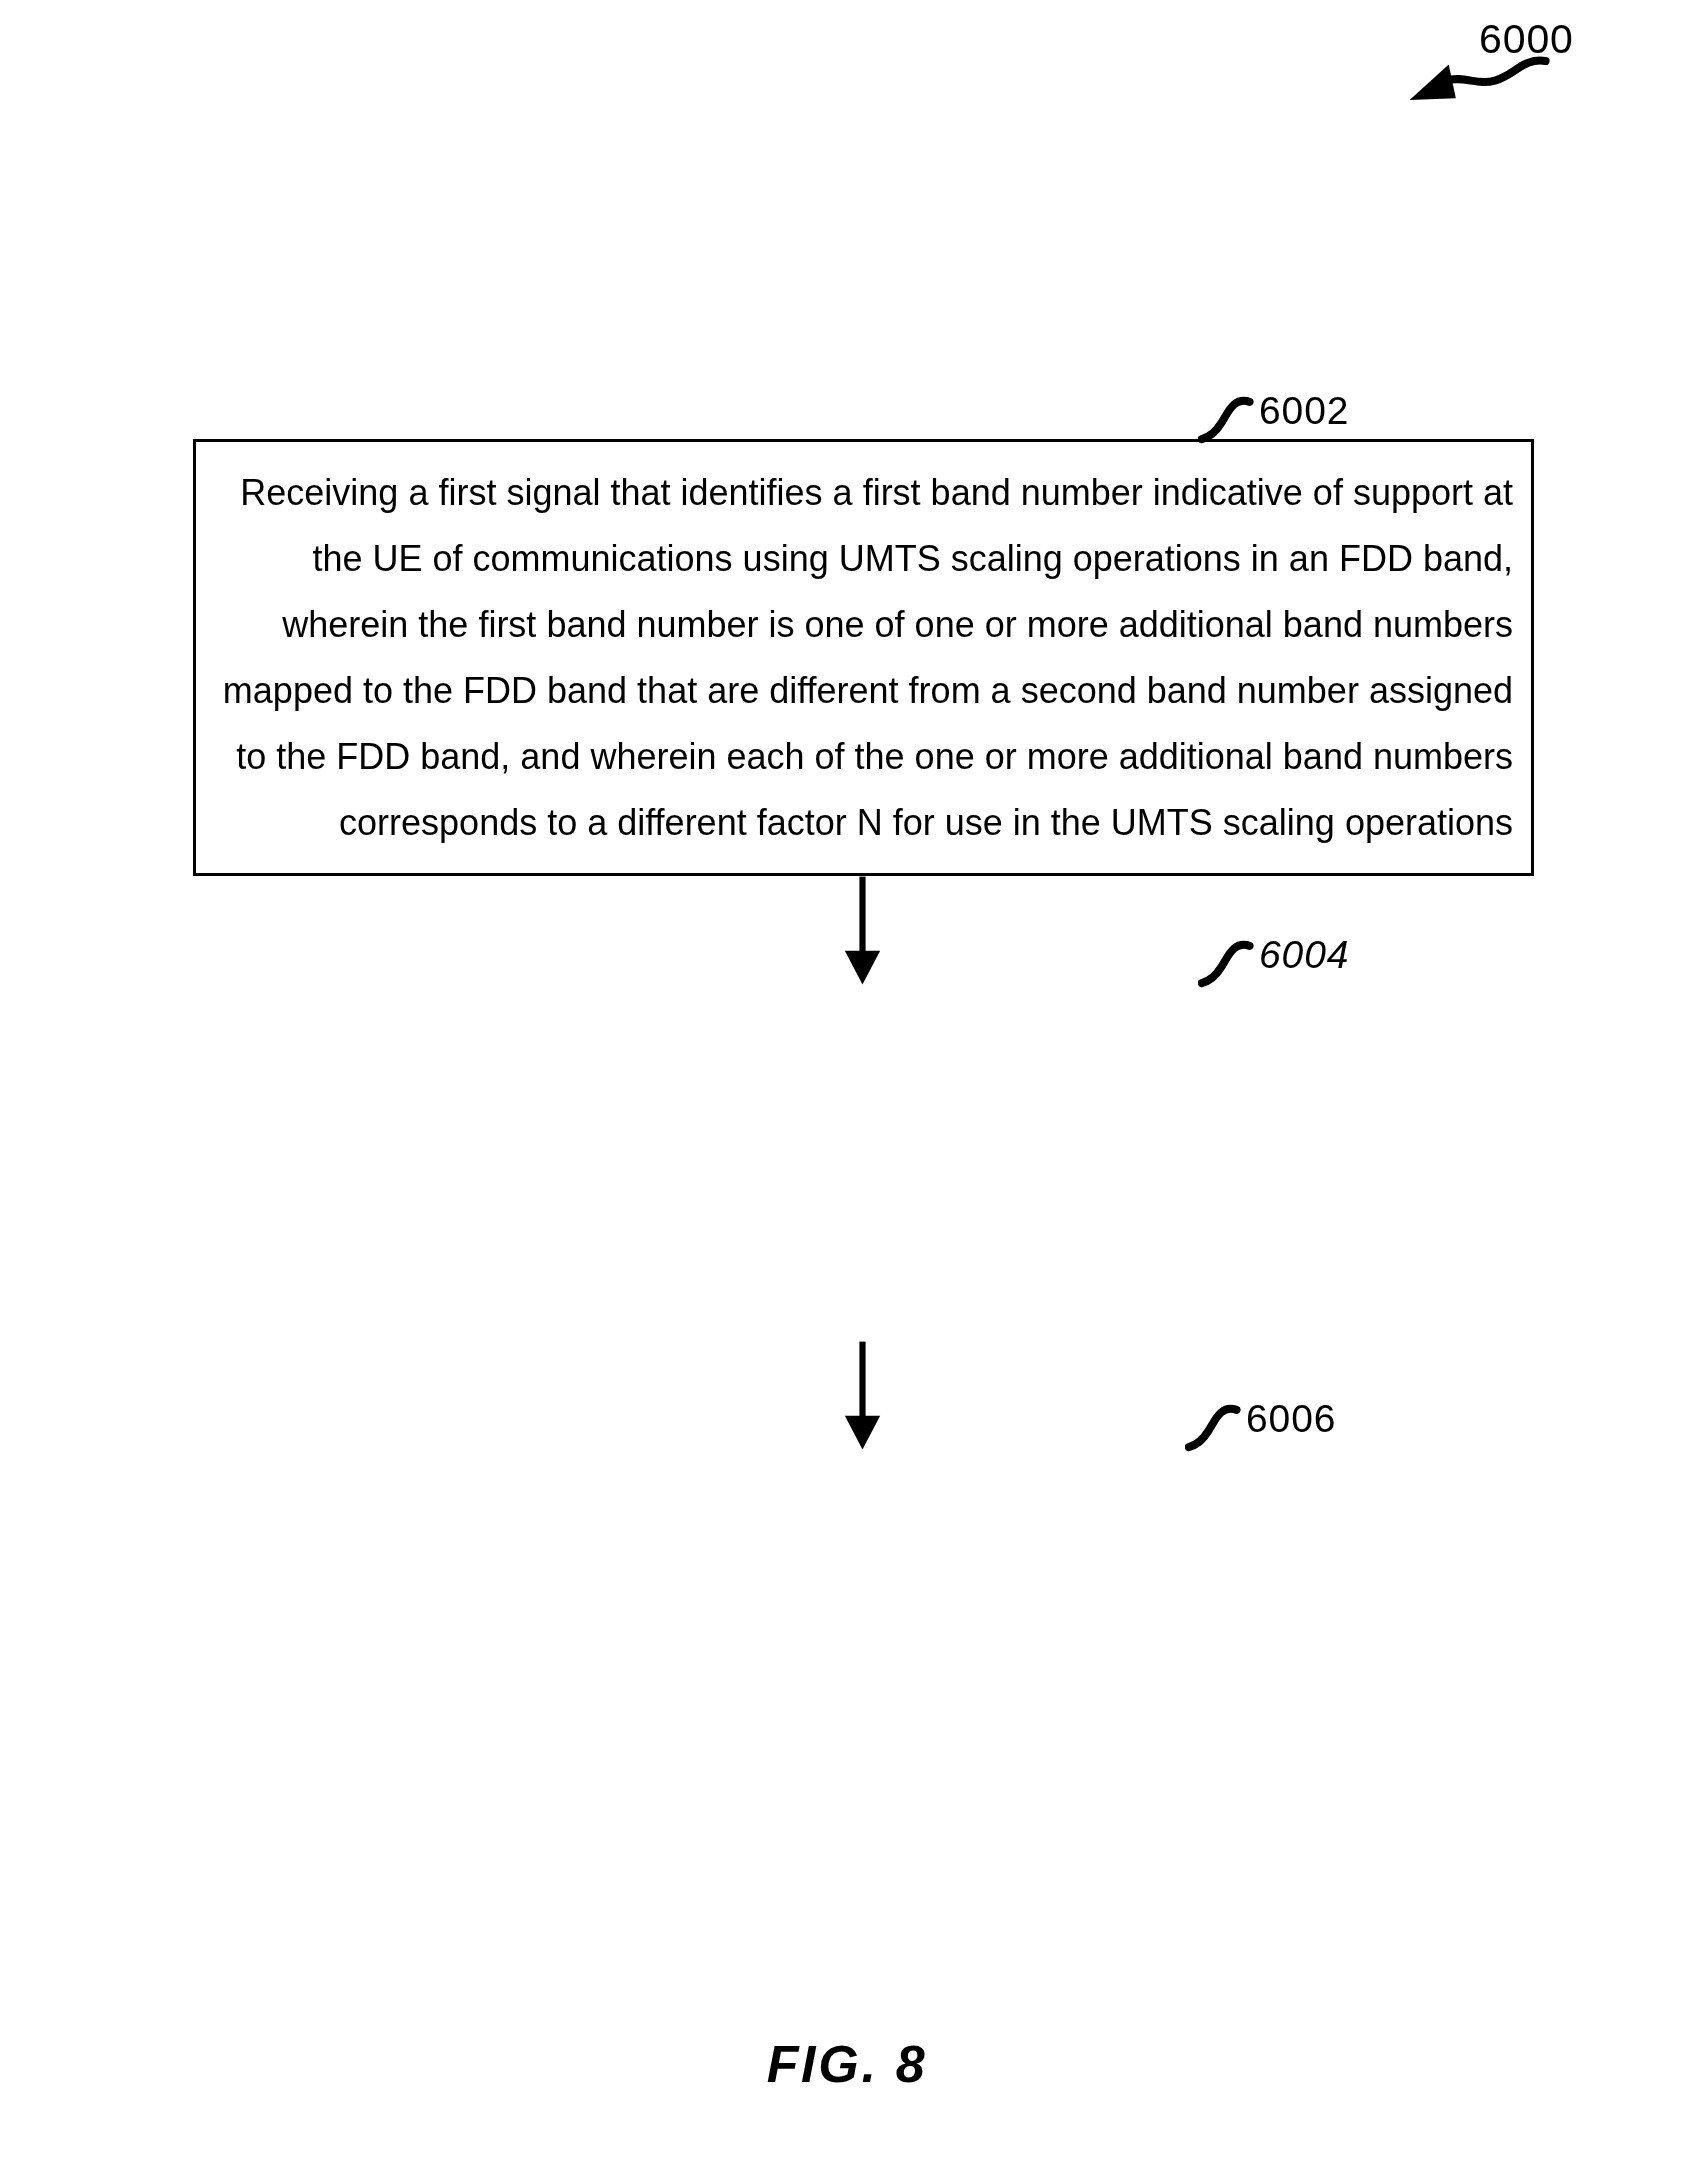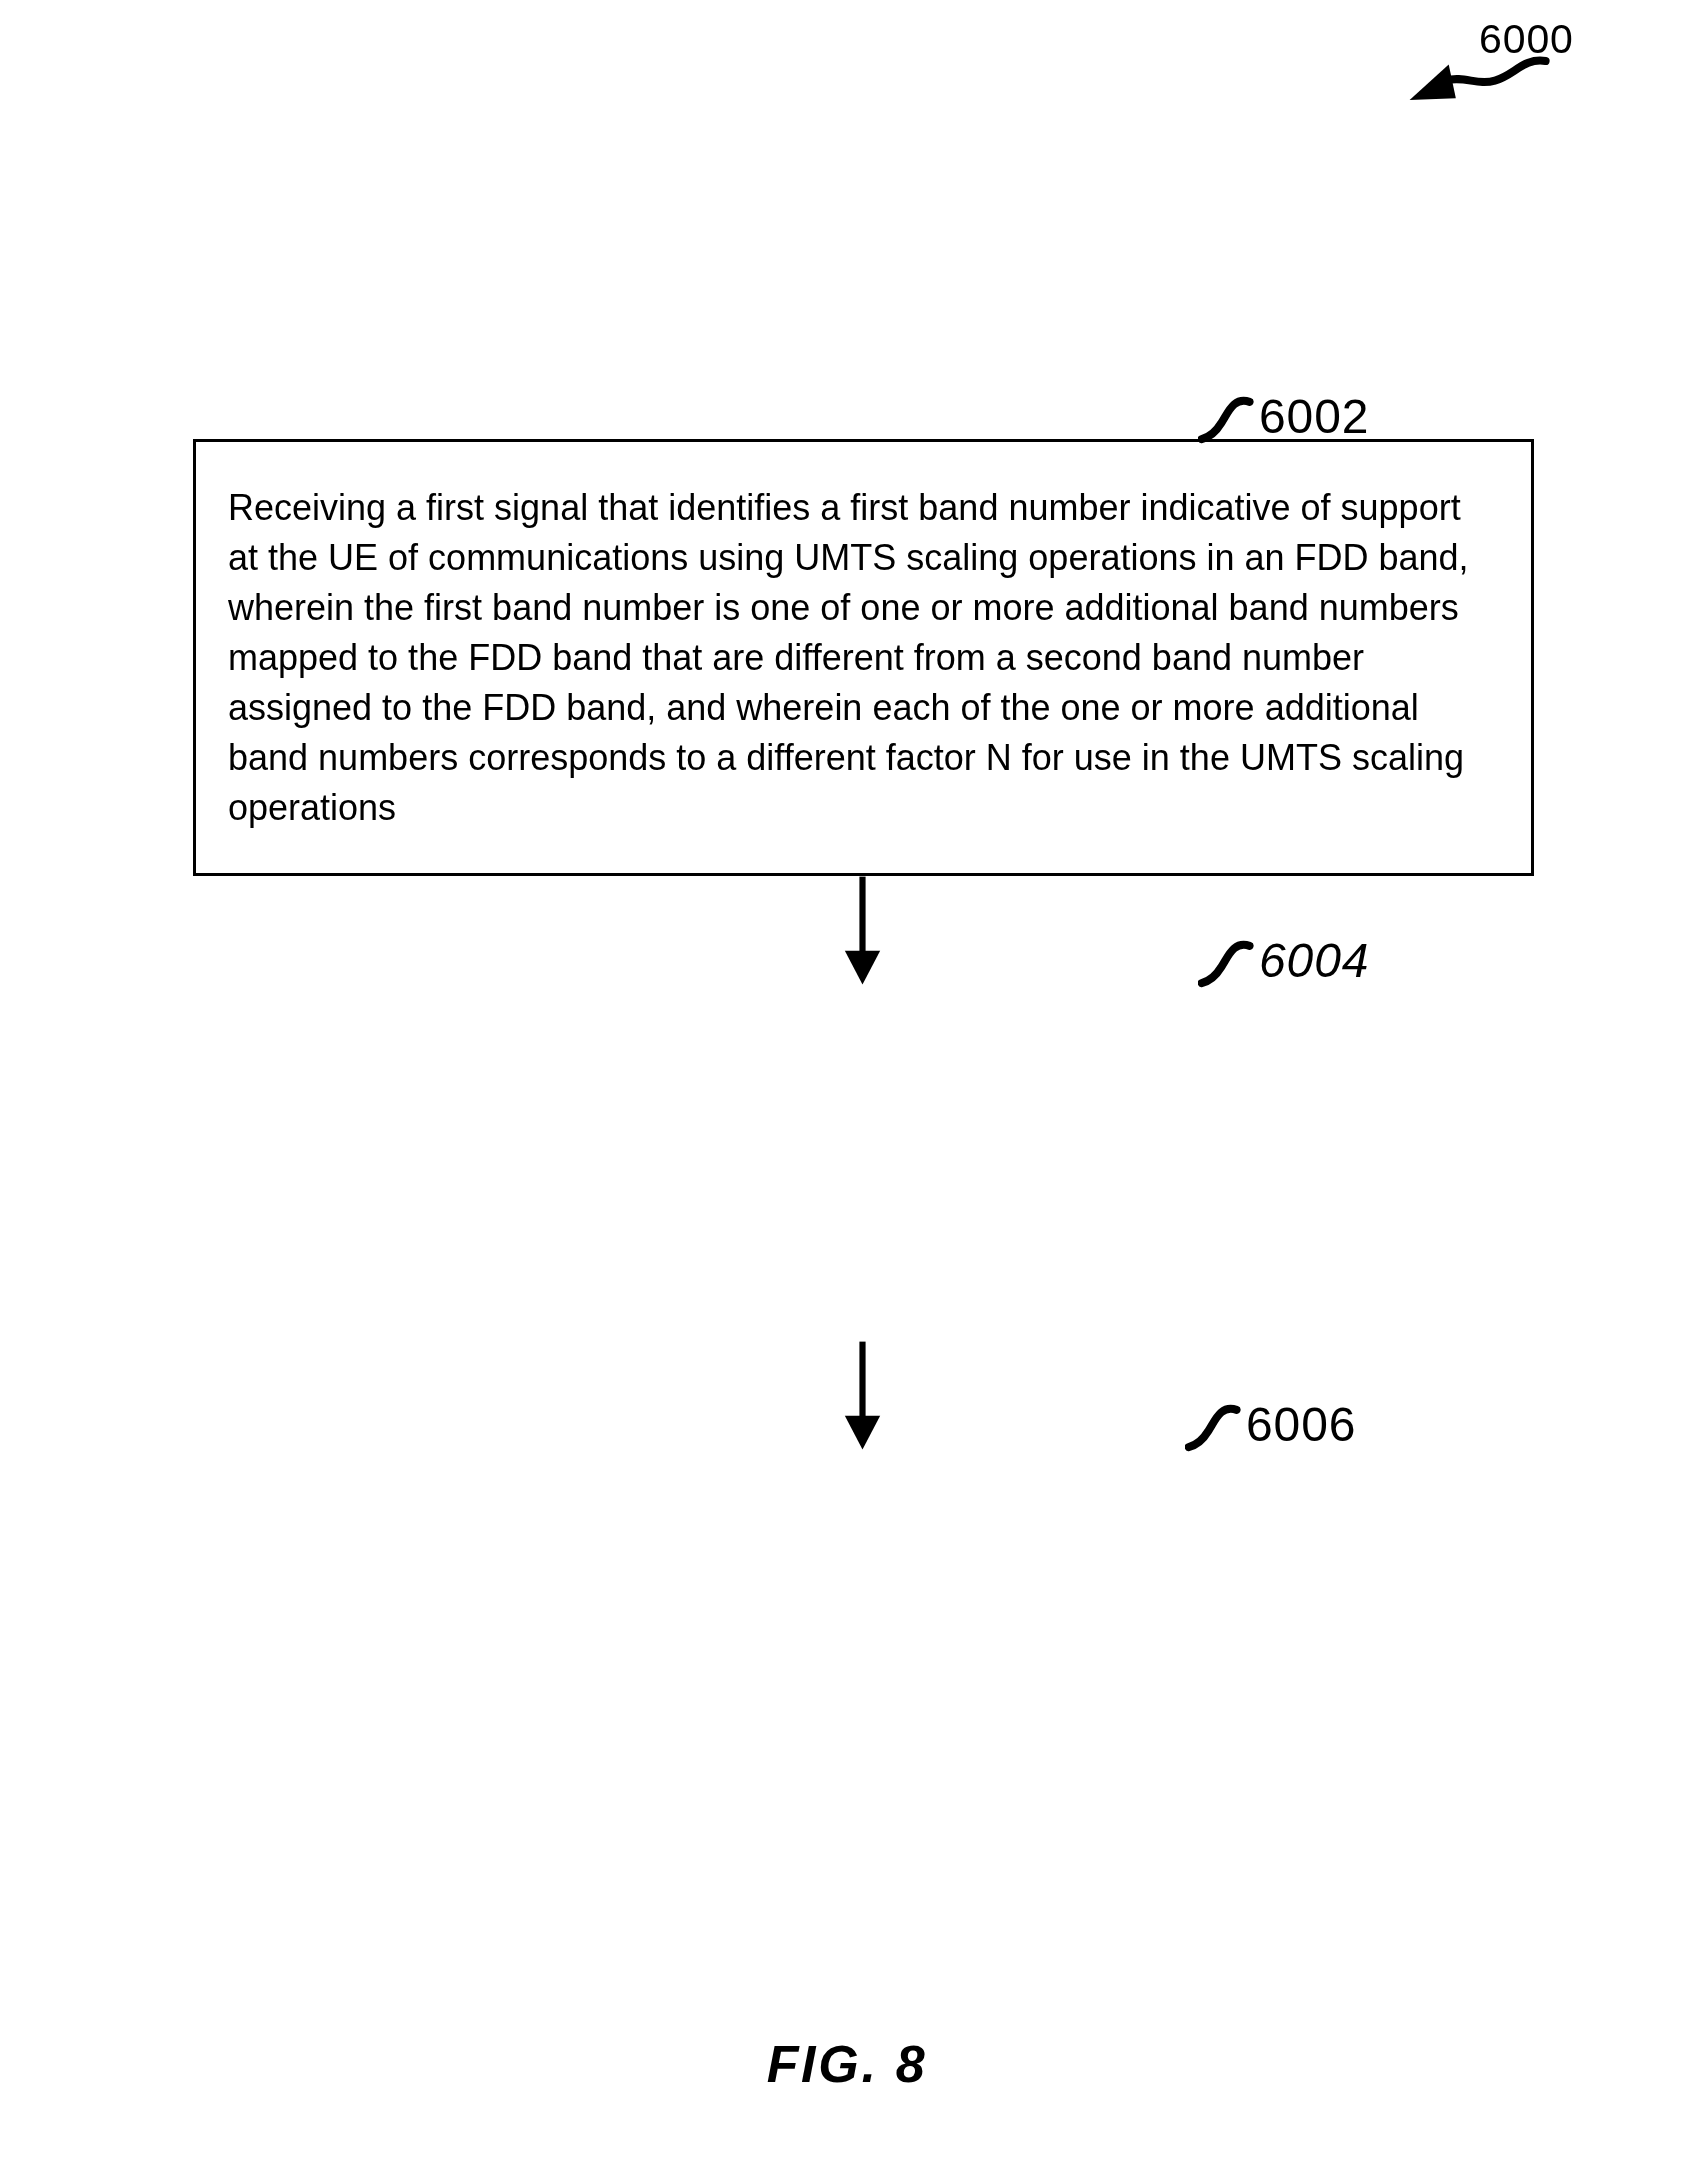"6002" .step-ref { font-size: 48px -> 39px }
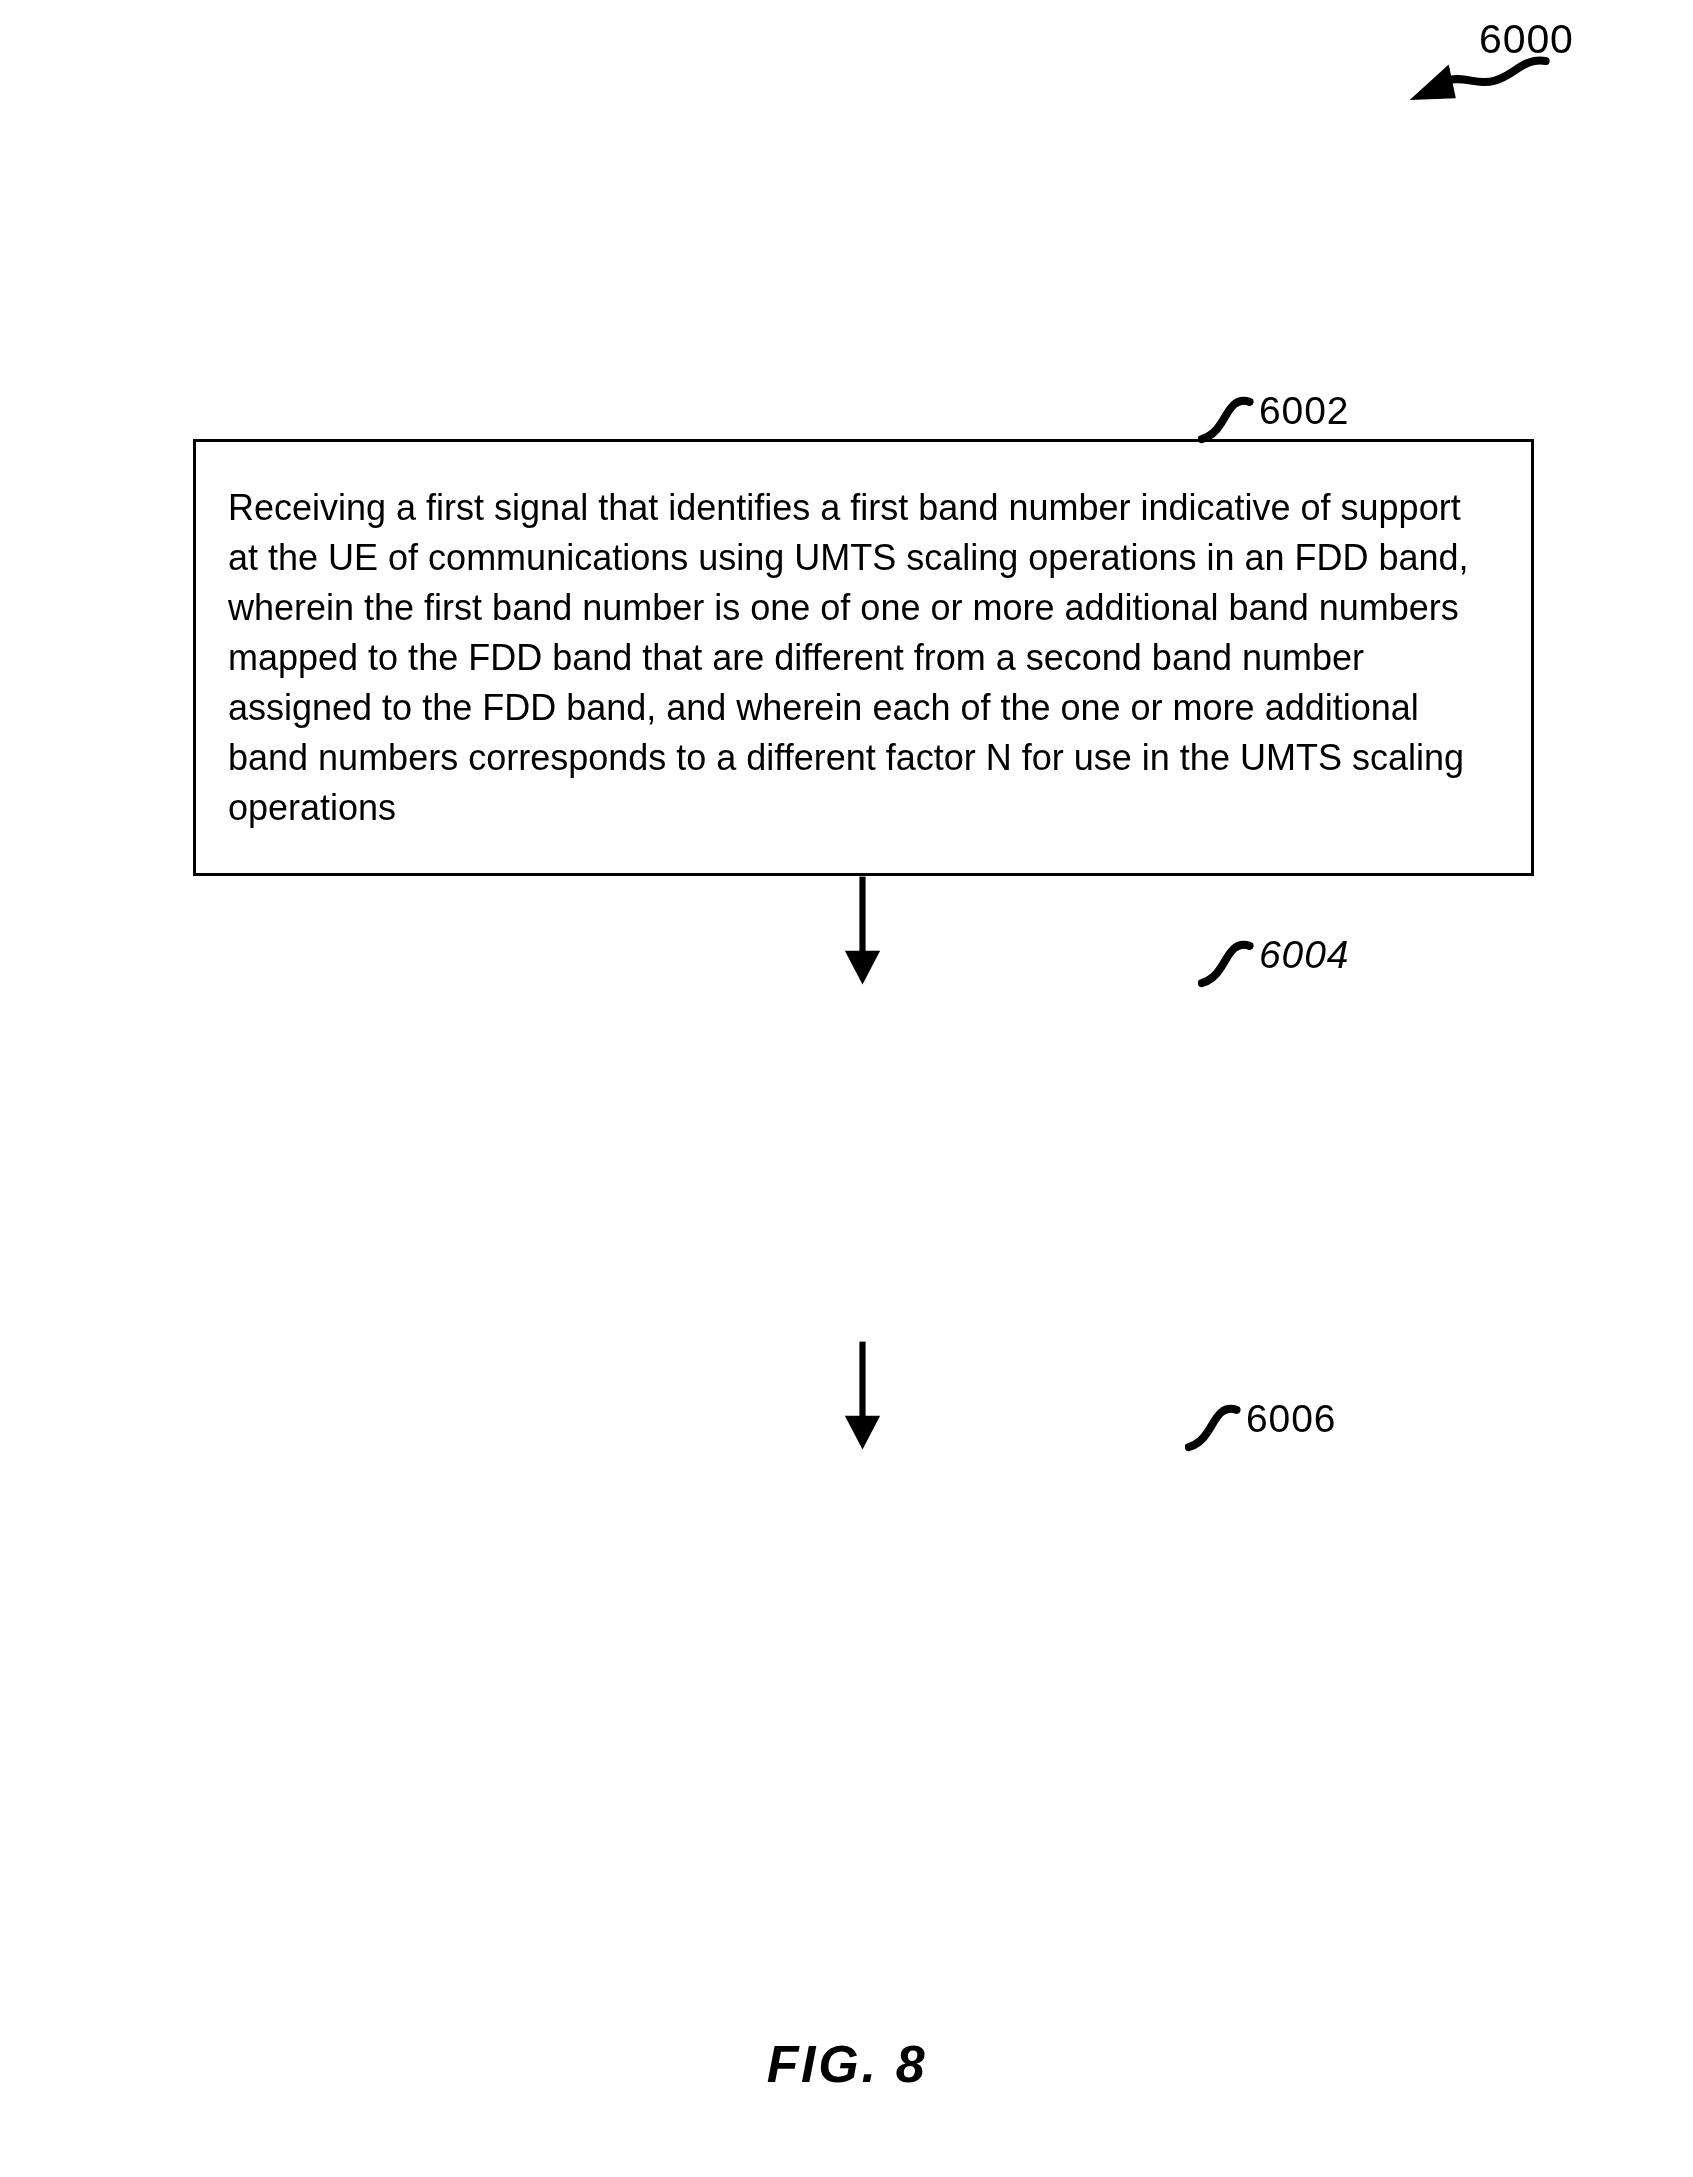"Receiving a first signal that" .flow-text { line-height: 50px -> 66px; padding: 0 32px -> 0 18px; text-align: left -> right }
